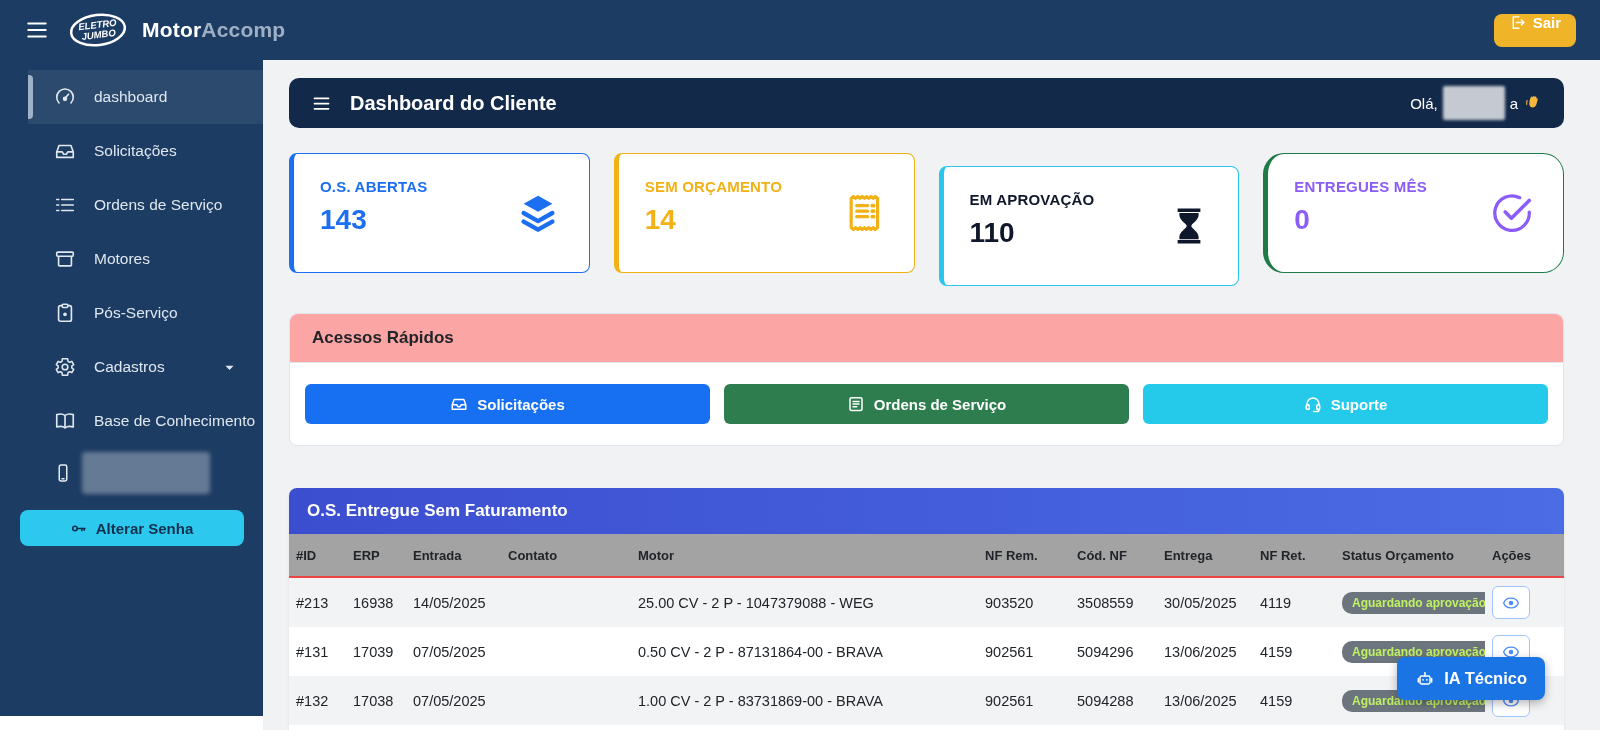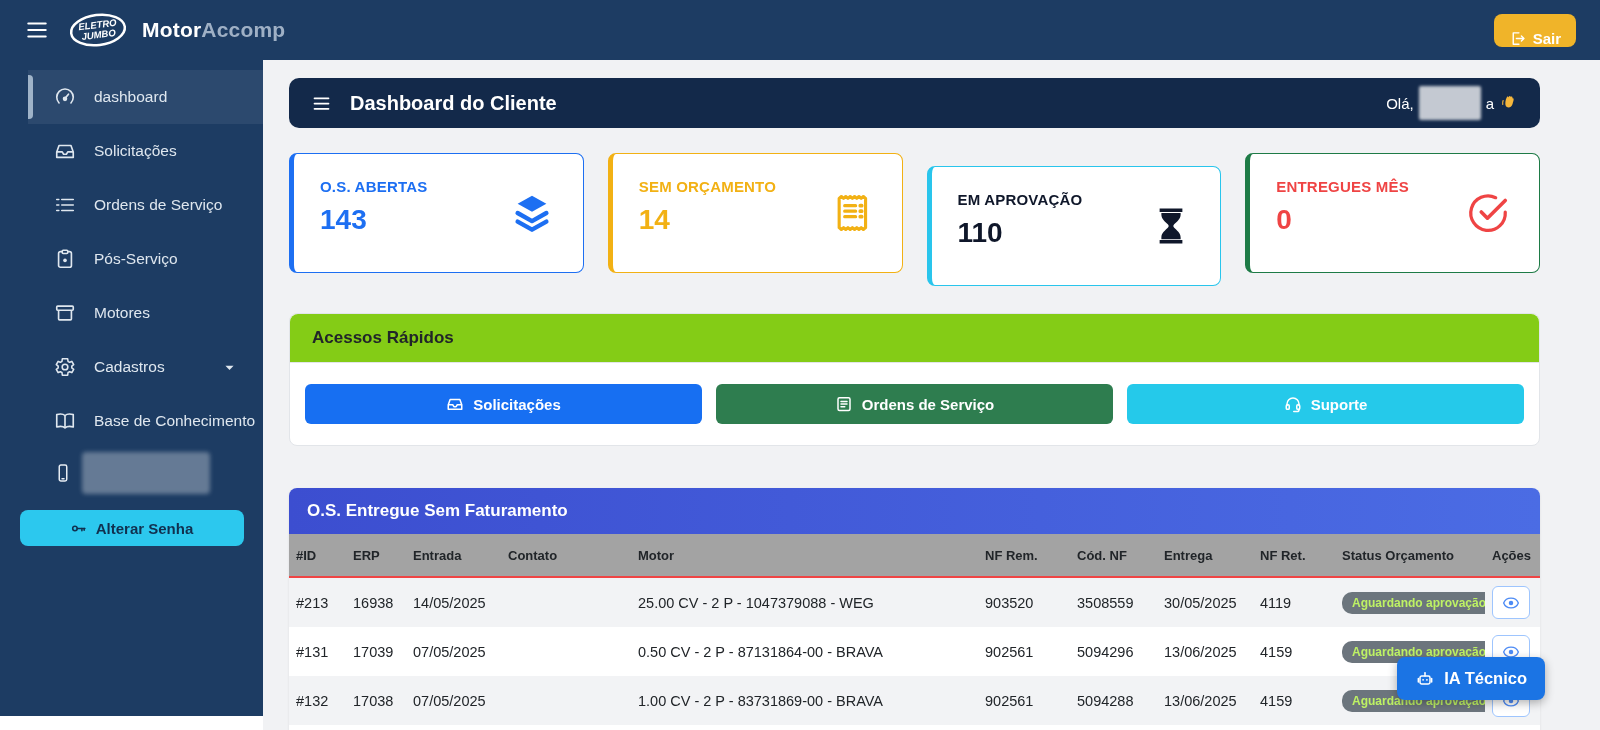"Sair" .btn-sair { align-items: flex-end -> flex-start }
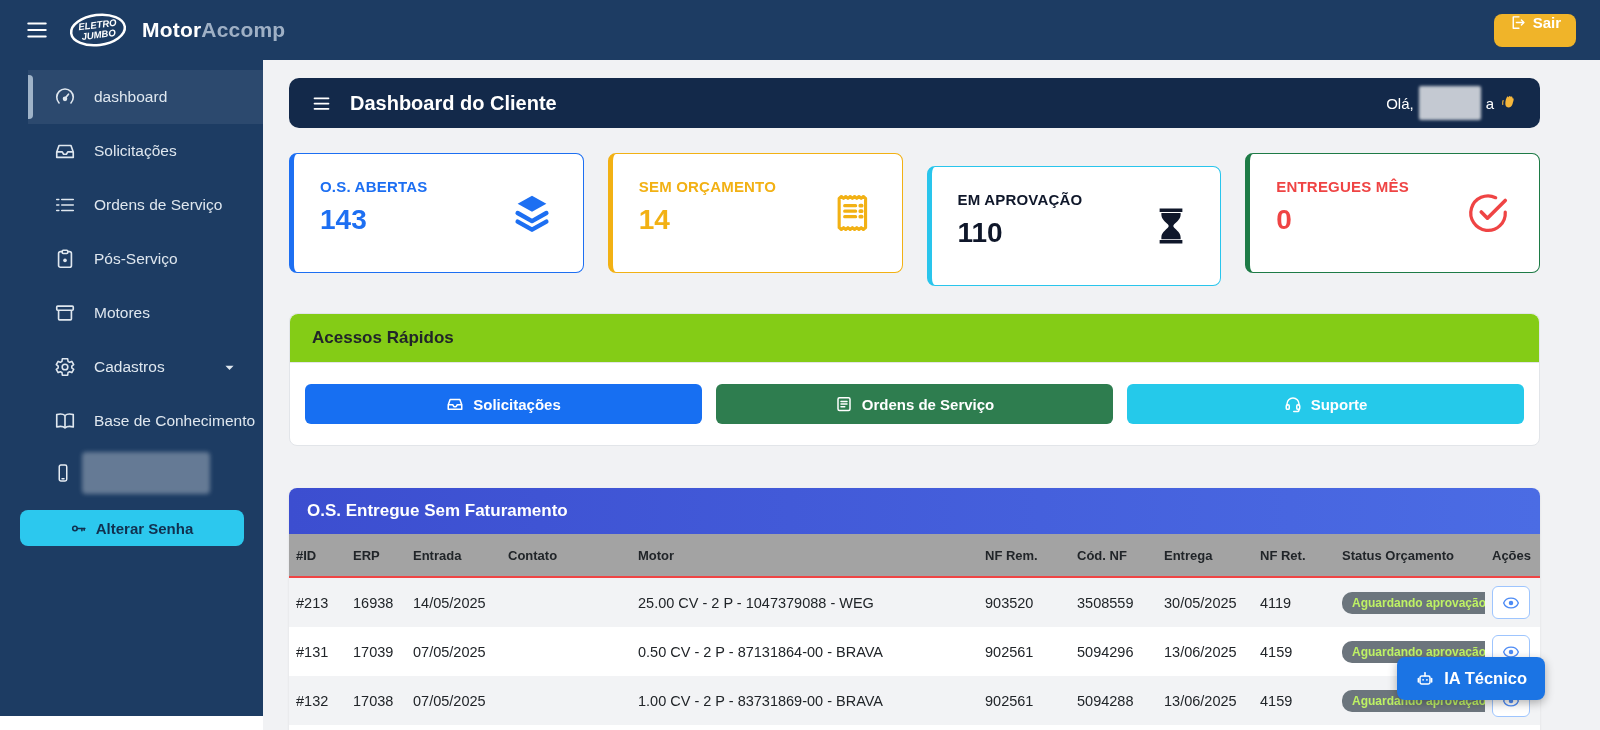"Dashboard do Cliente" .main { padding: 18px 60px 0 26px -> 18px 36px 0 26px }
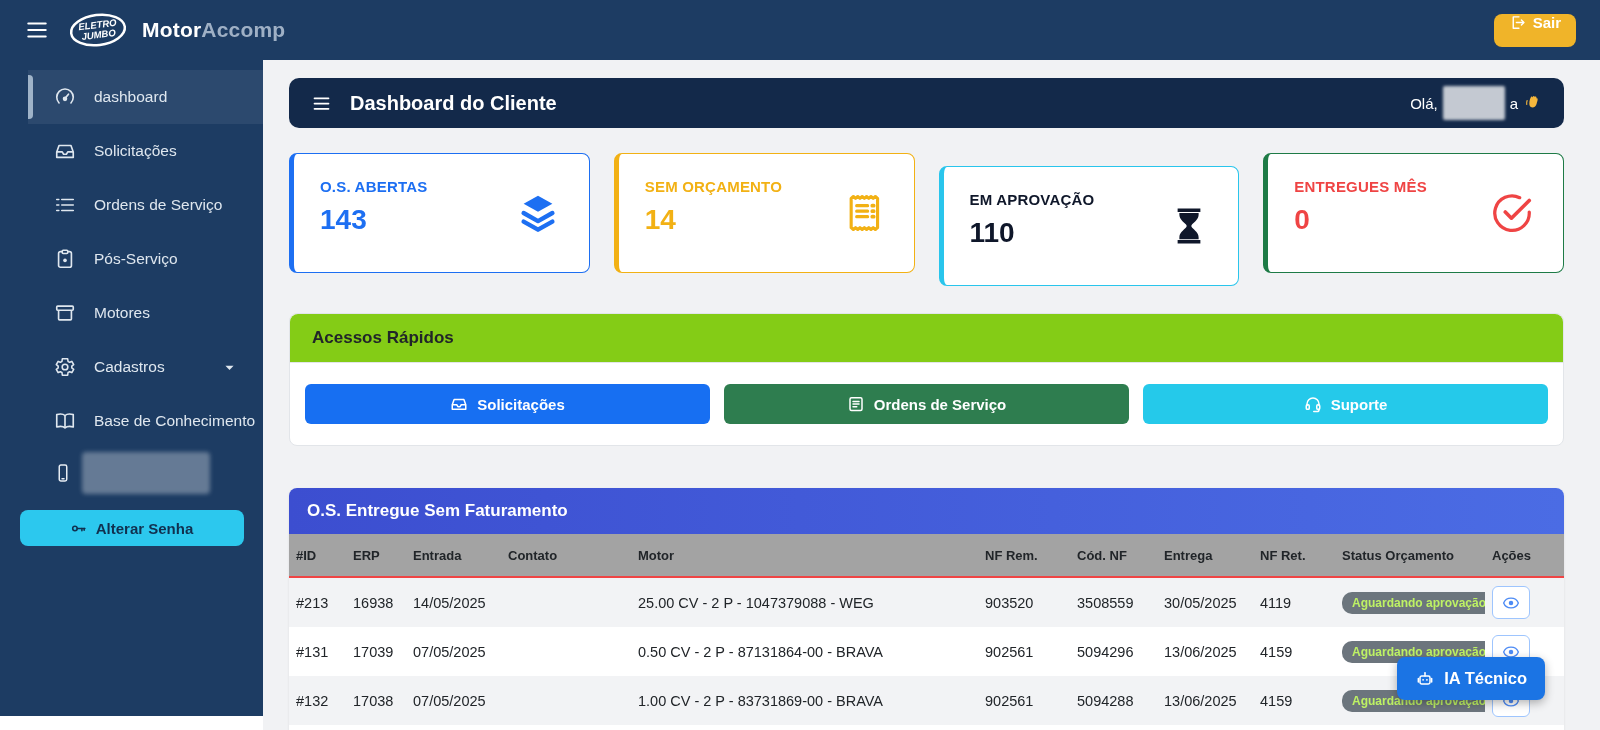"ENTREGUES MÊS" .c-green { border-radius: none -> 21px; color: #ef4444 -> #8b5cf6 }
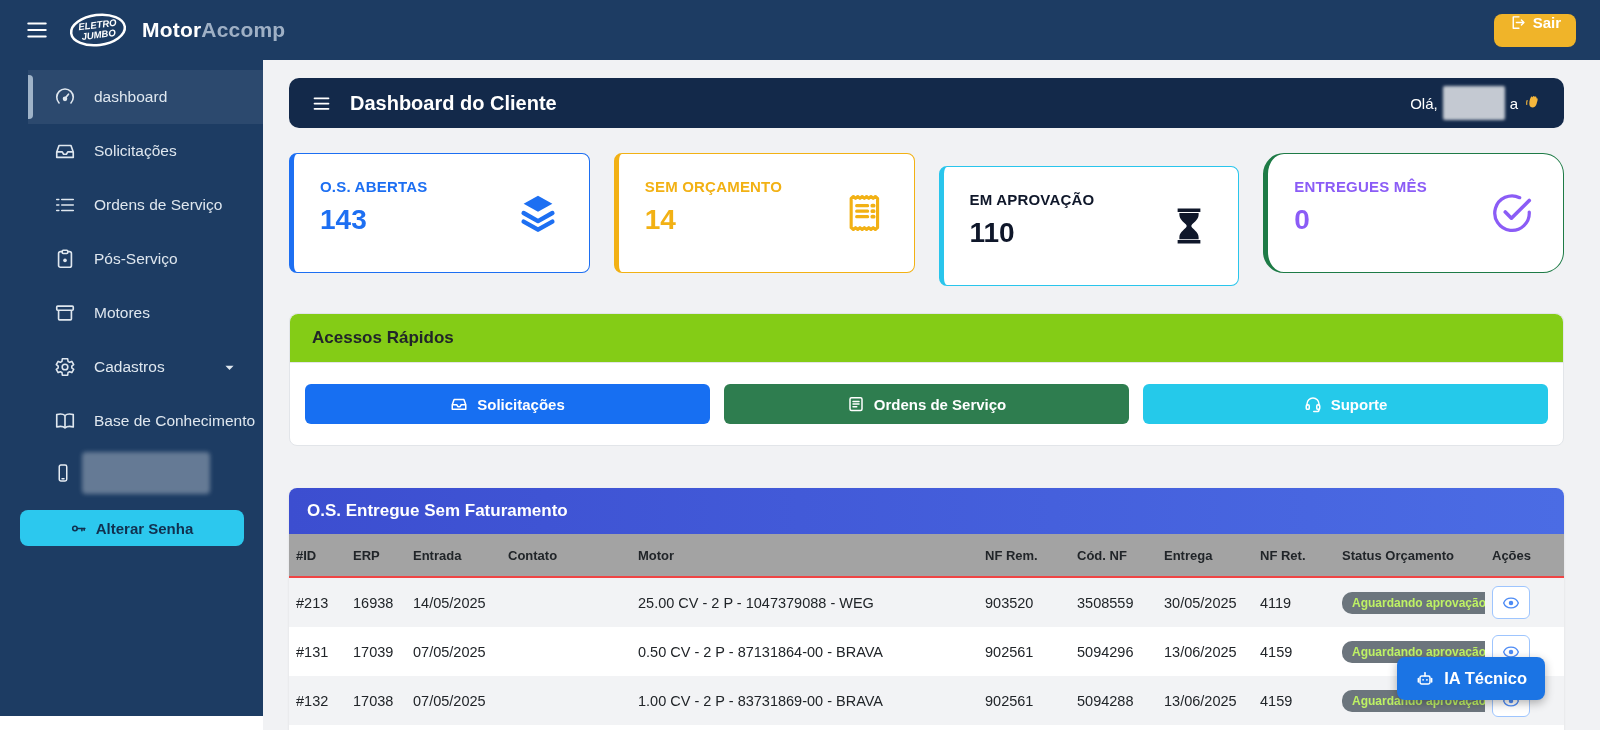"Pós-Serviço" div.side-item { order: before "Motores" -> after "Motores" }
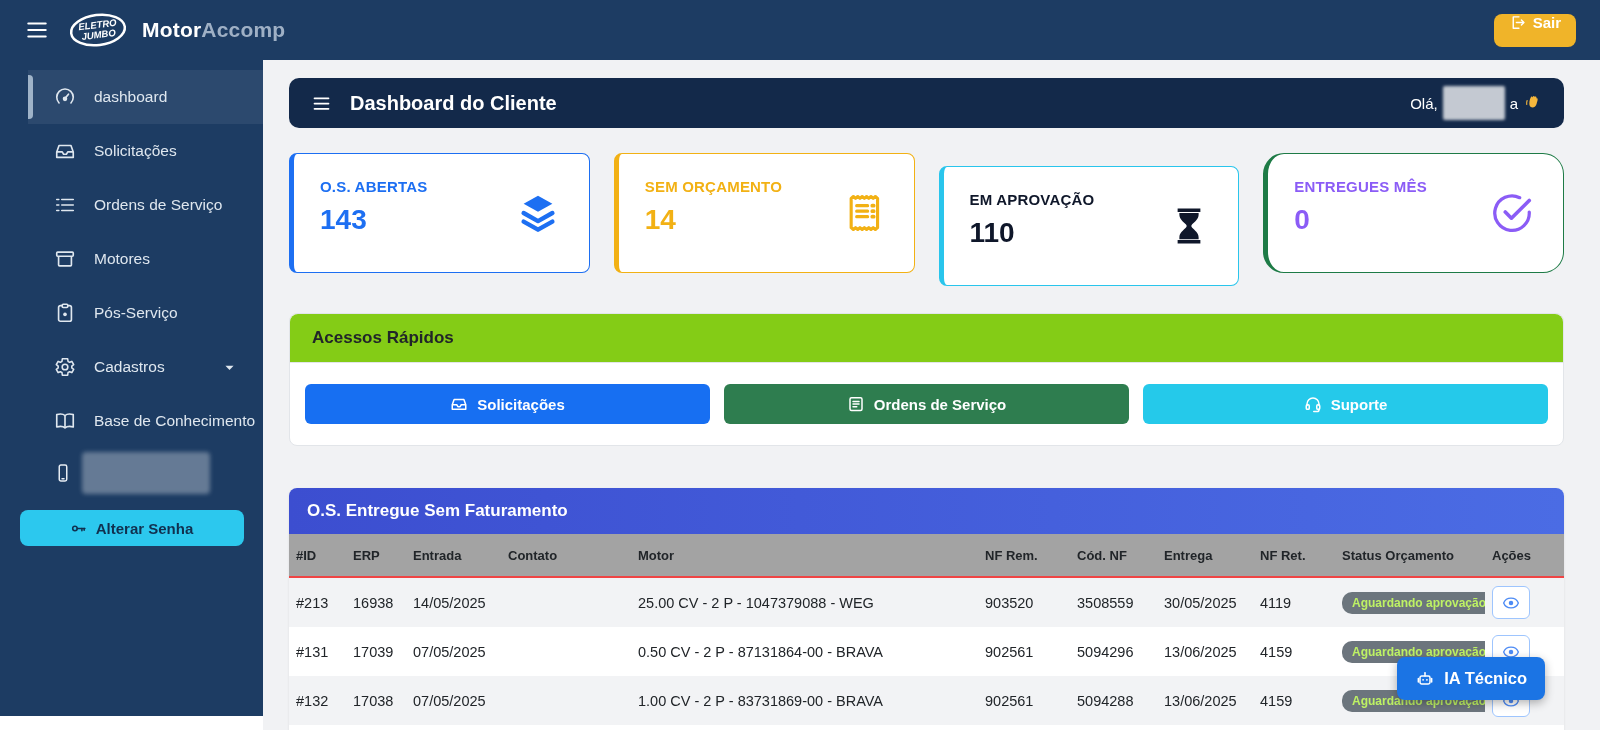"Acessos Rápidos" .quick-h { background: #84cc16 -> #fca5a5 }
